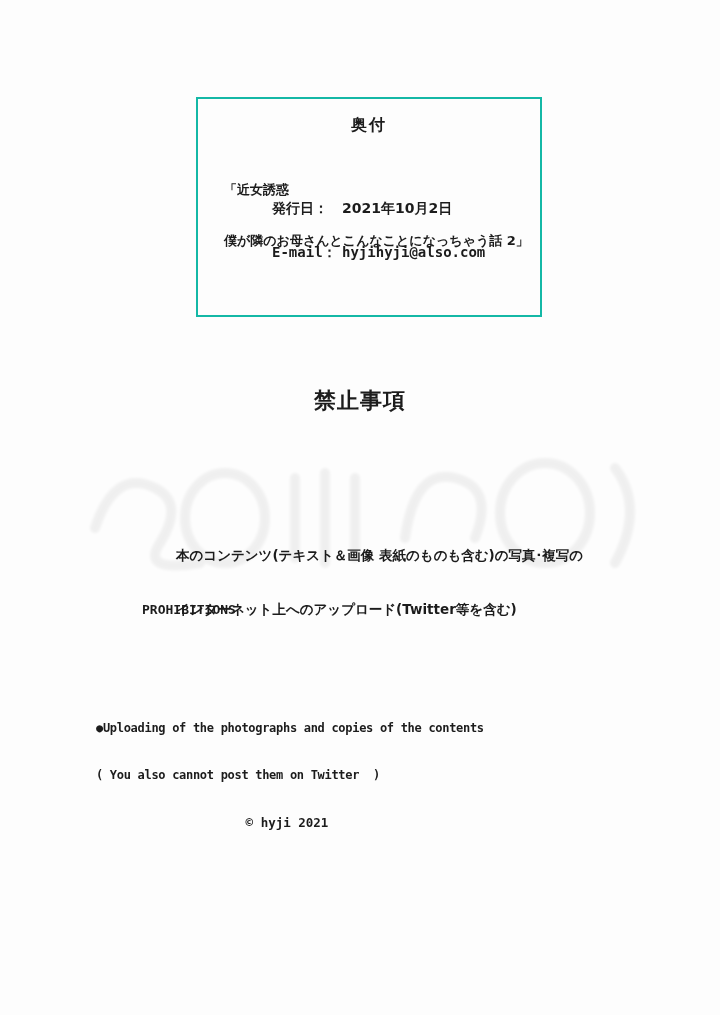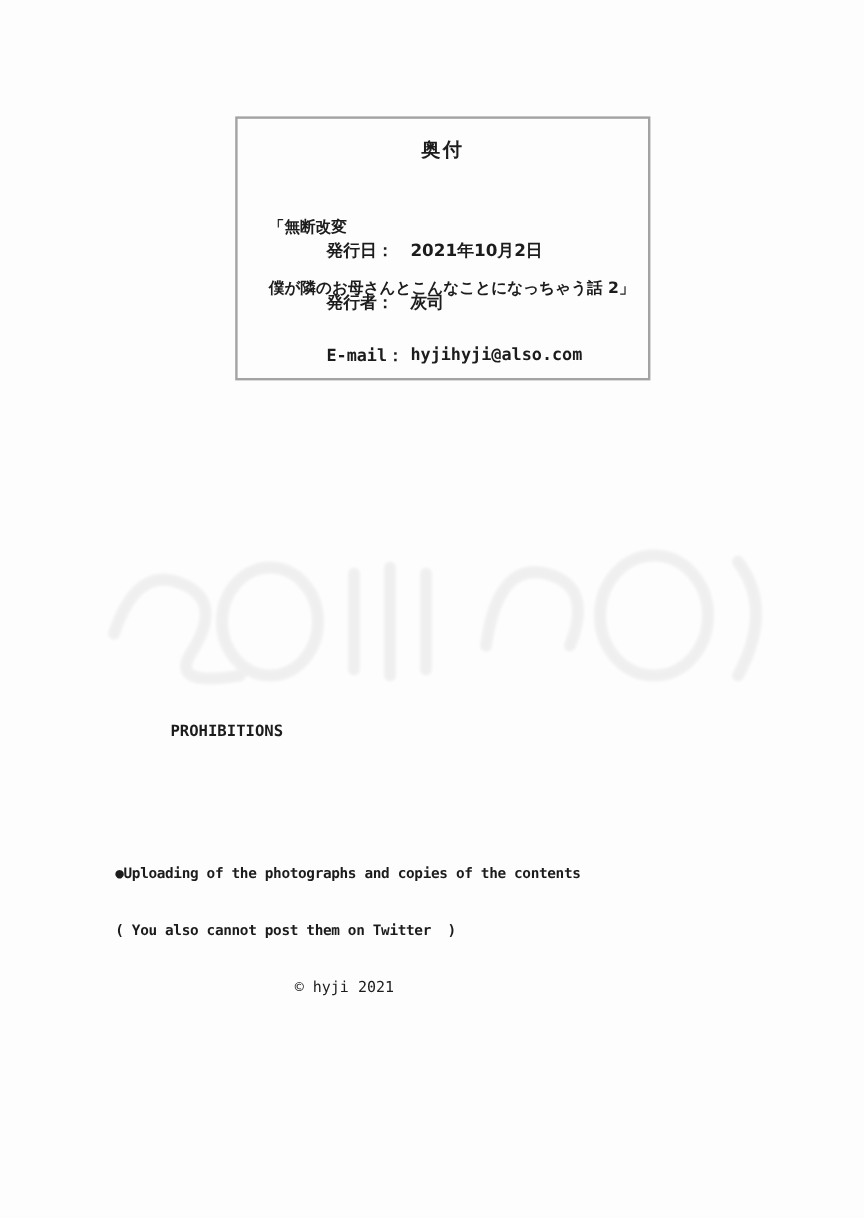"奥付" .colophon-box { border: 2px solid #a3a3a3 -> 2px solid #14b8a6 }
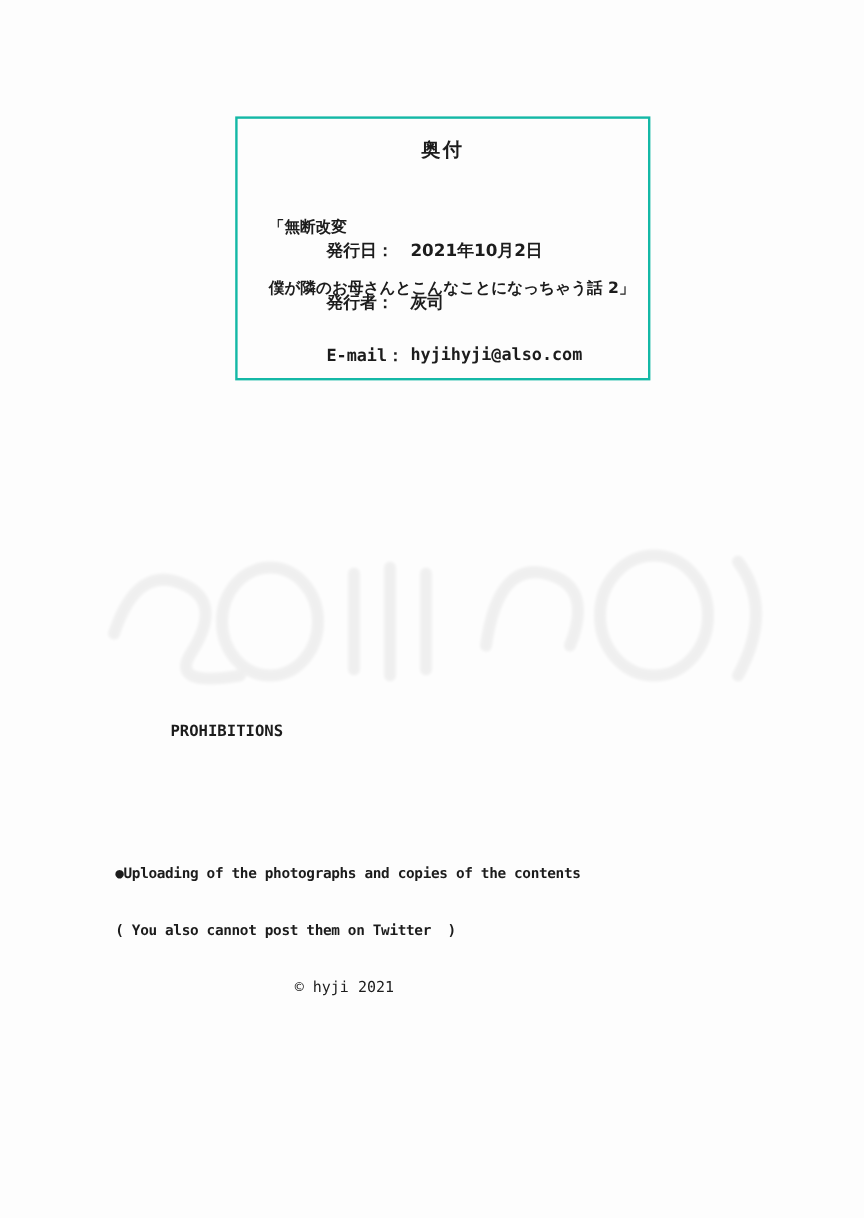"「無断改変" div { text: 無断改変 -> 近女誘惑 }
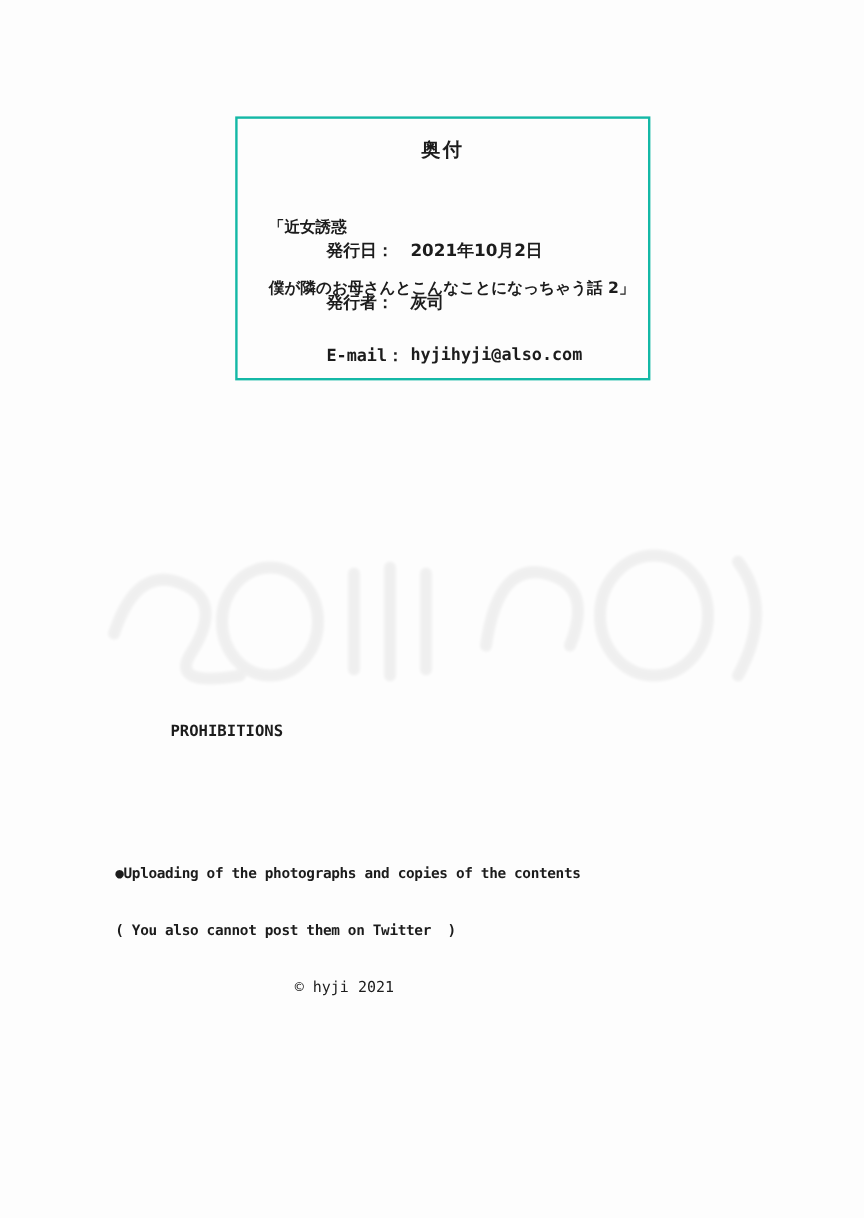"発行者：" div.field-row { html: <div> <span>発行者：</span> <span>灰司</span> </div> -> none }
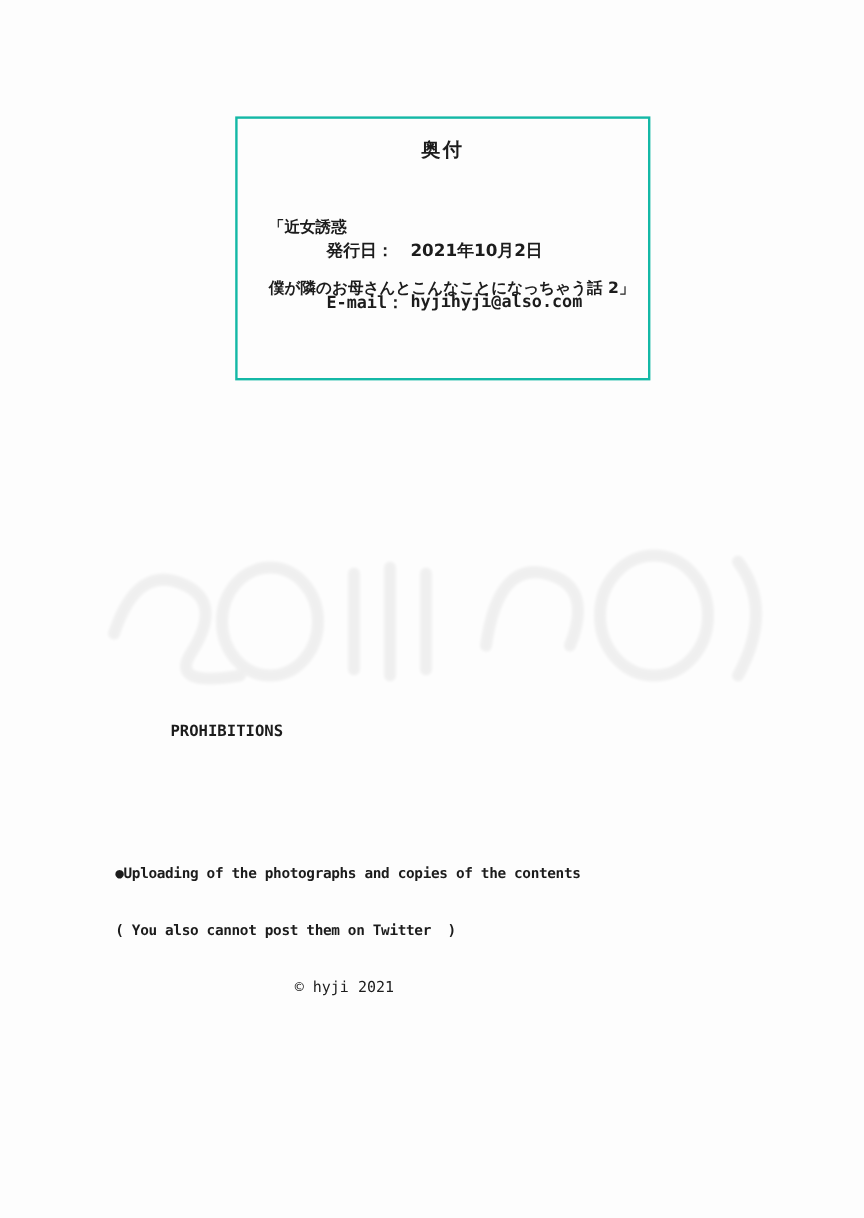"禁止事項" div.ja-heading { html: none -> <div>禁止事項</div> }
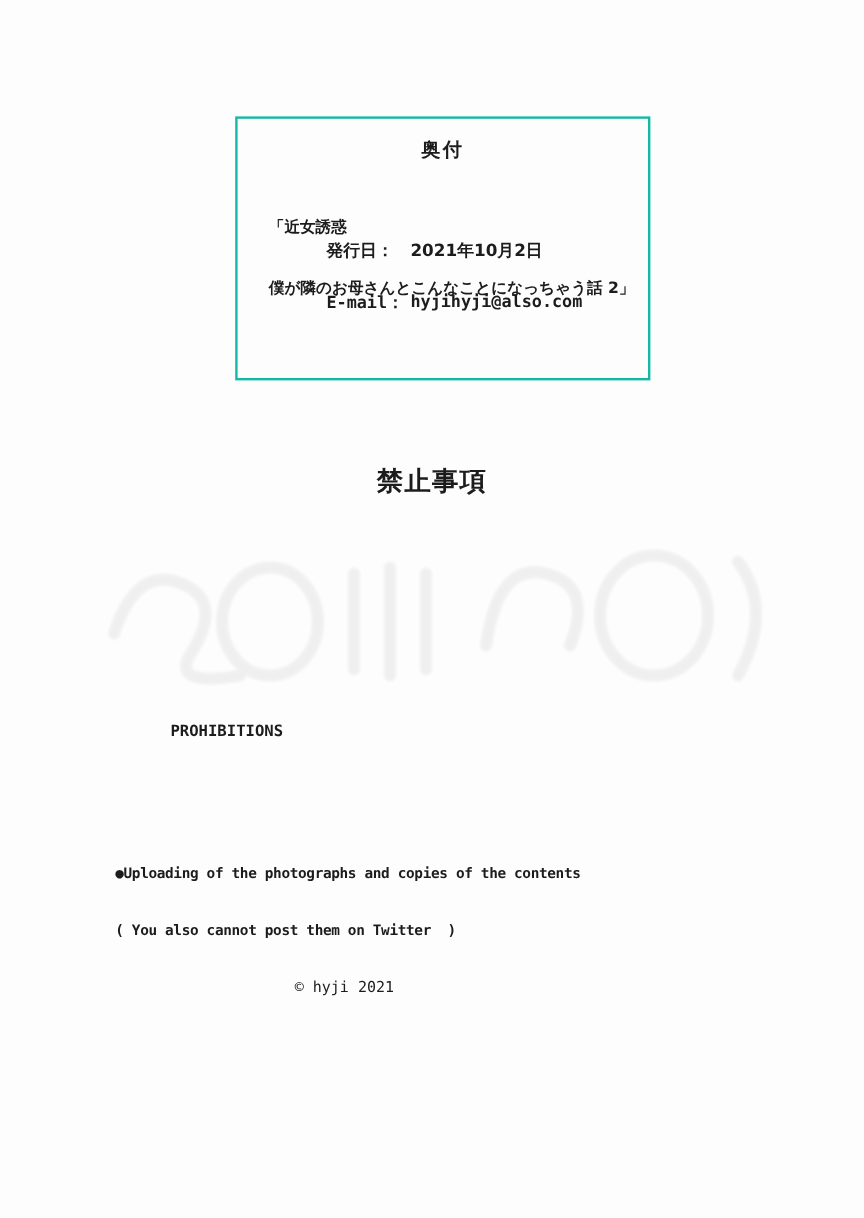"本のコンテンツ(テキスト＆画像 表紙のものも含む)の写真･複写の" div.ja-block2 { html: none -> <div> <div>本のコンテンツ(テキスト＆画像 表紙のものも含む)の写真･複写の</div> <div>インターネット上へのアップロード(Twitter等を含む)</div> </div> }
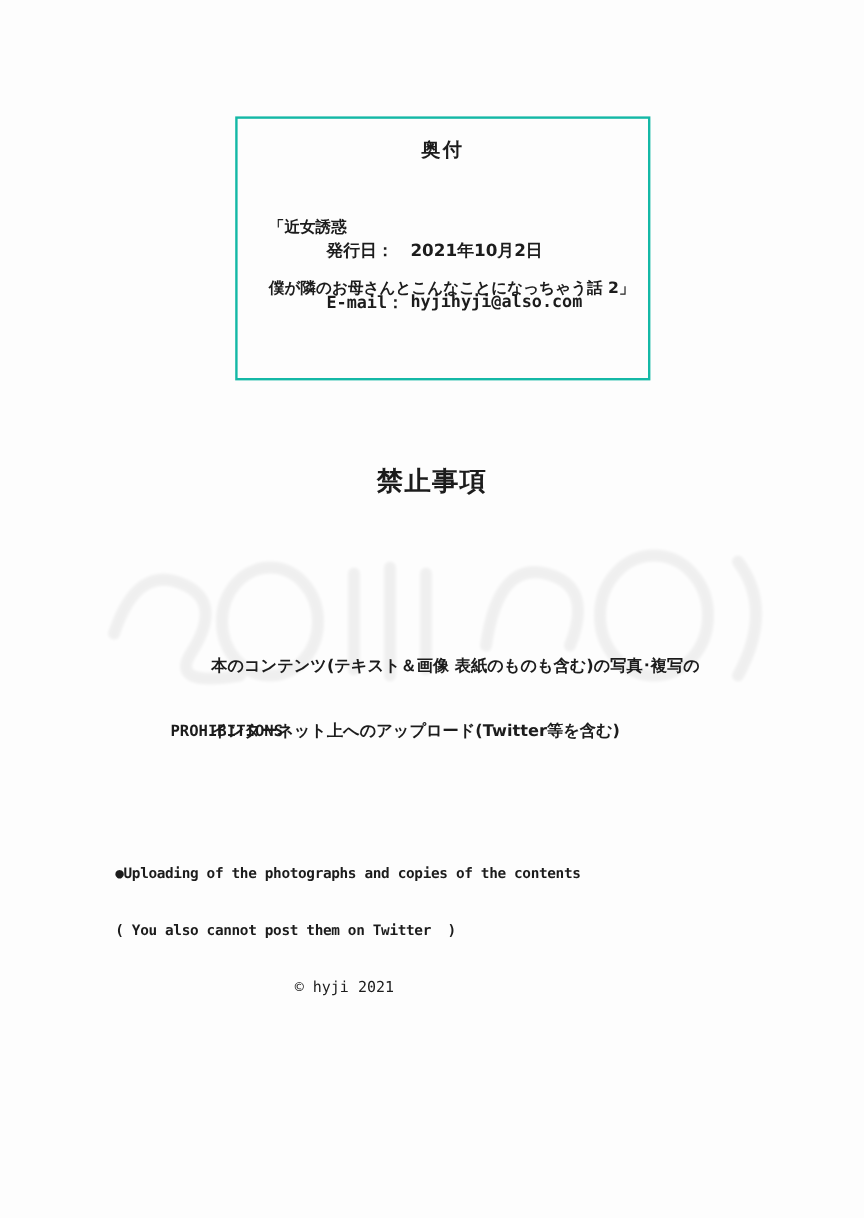"© hyji 2021" .copyright { font-weight: 400 -> 700 }
